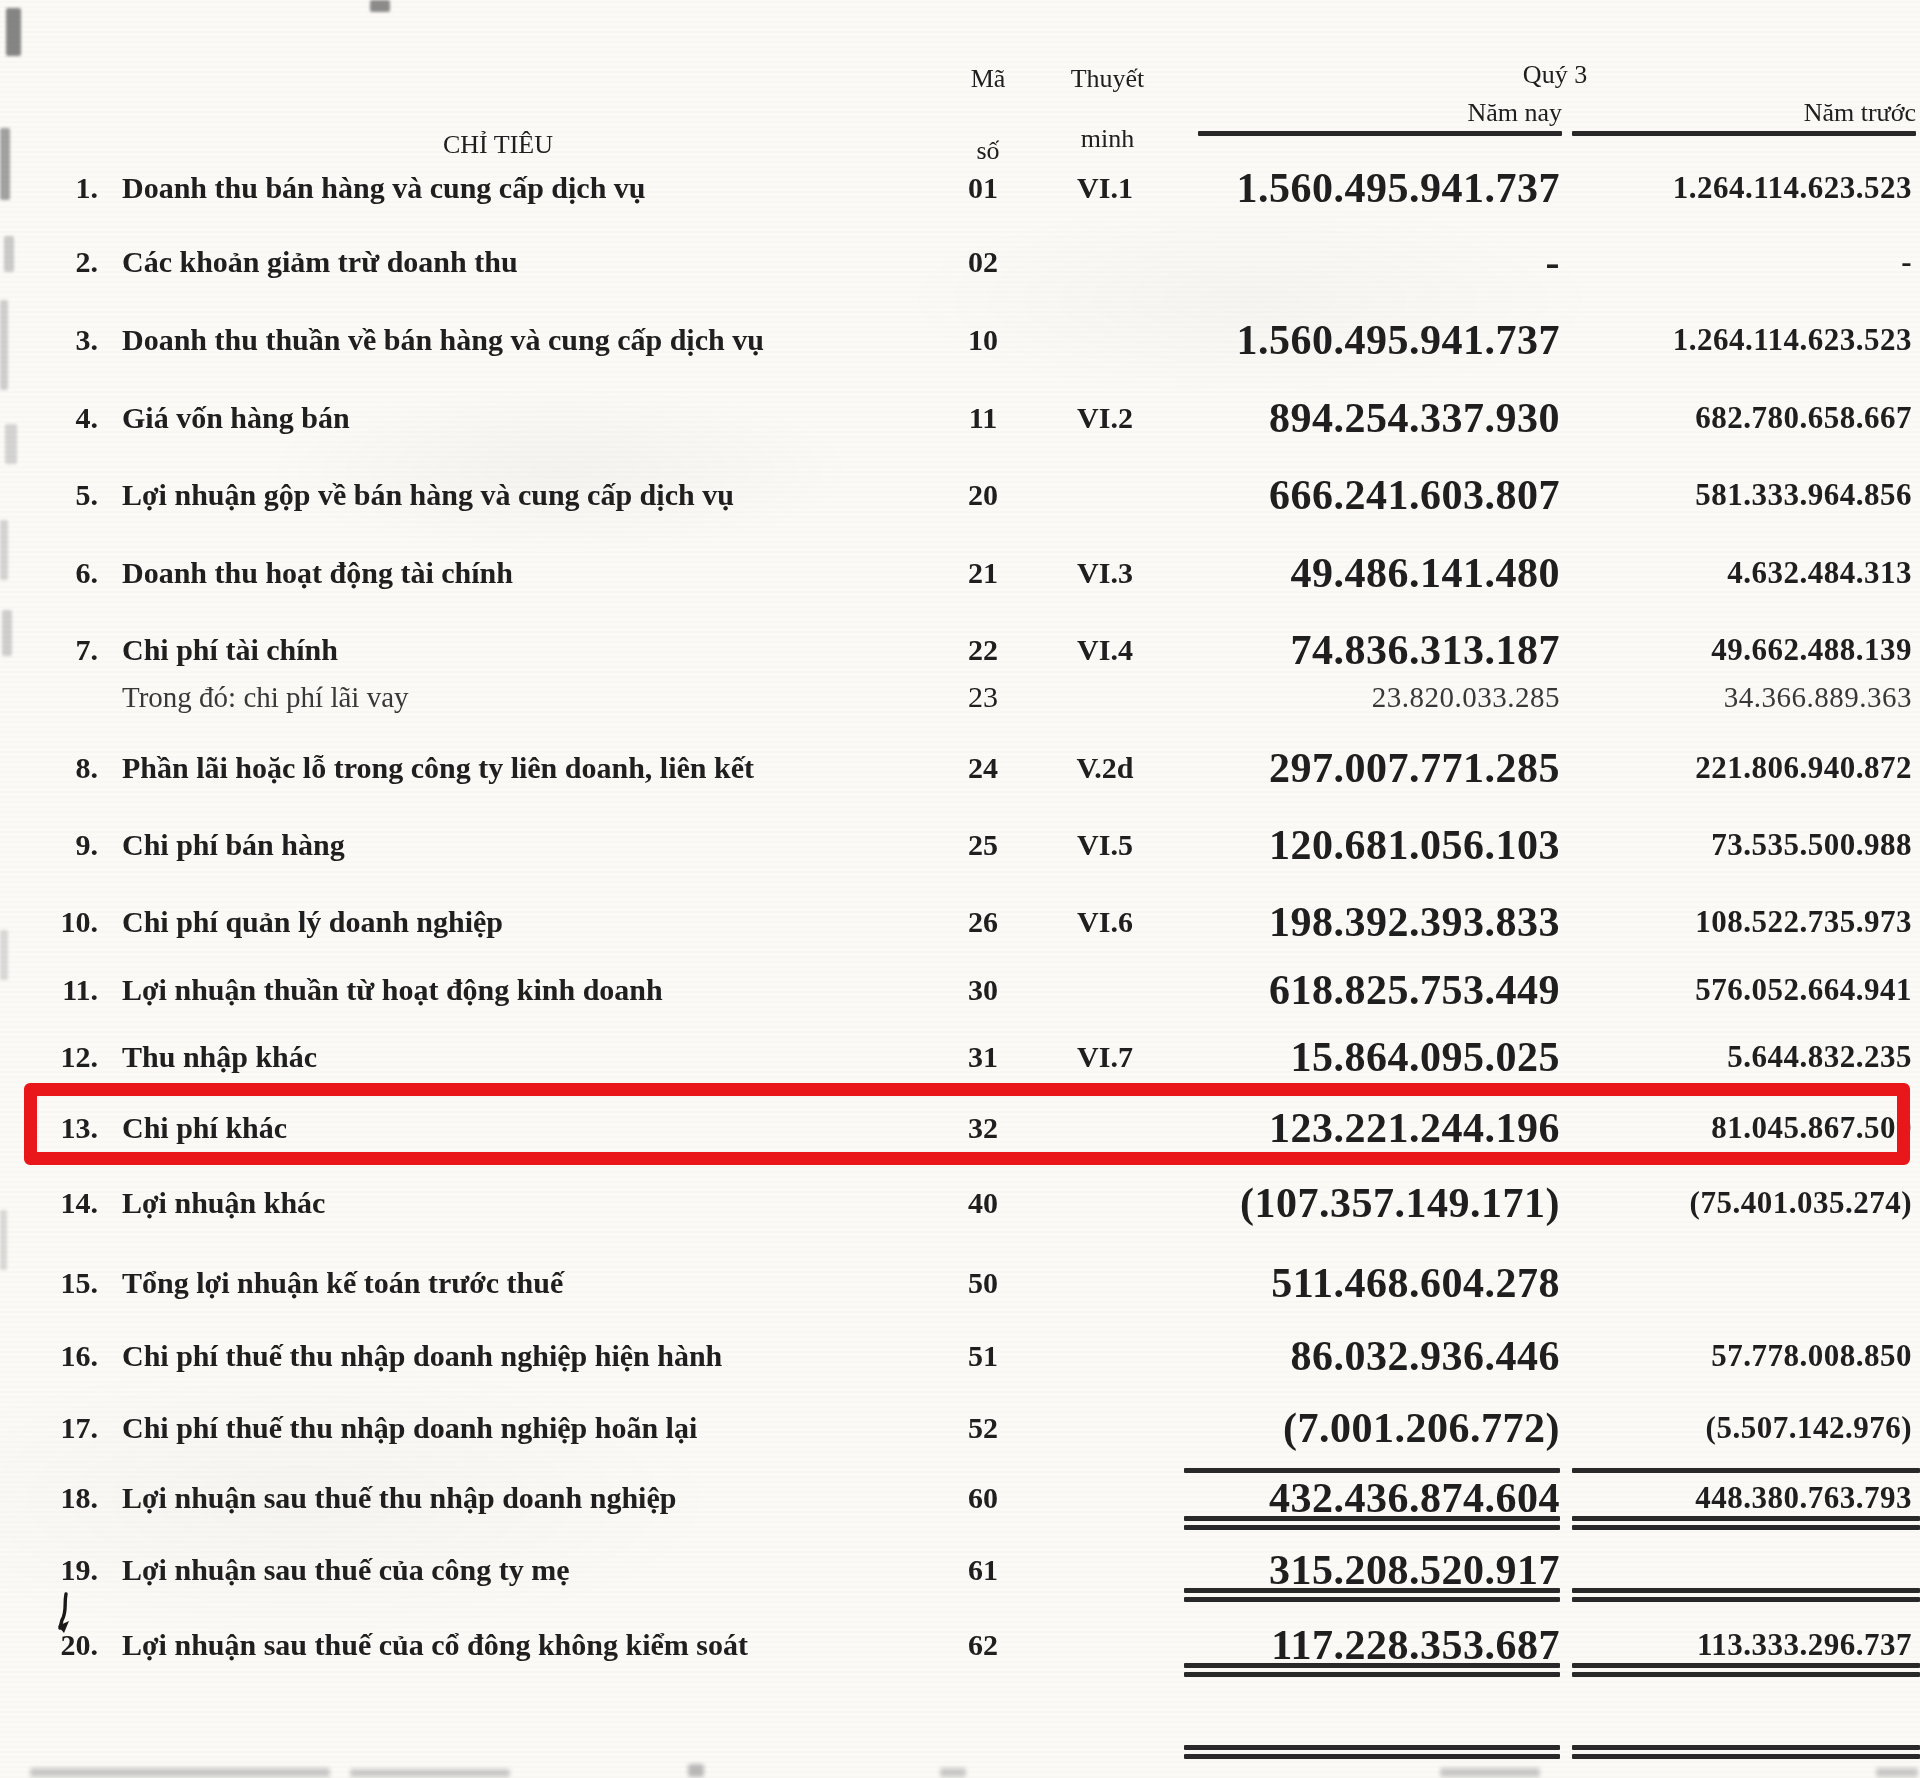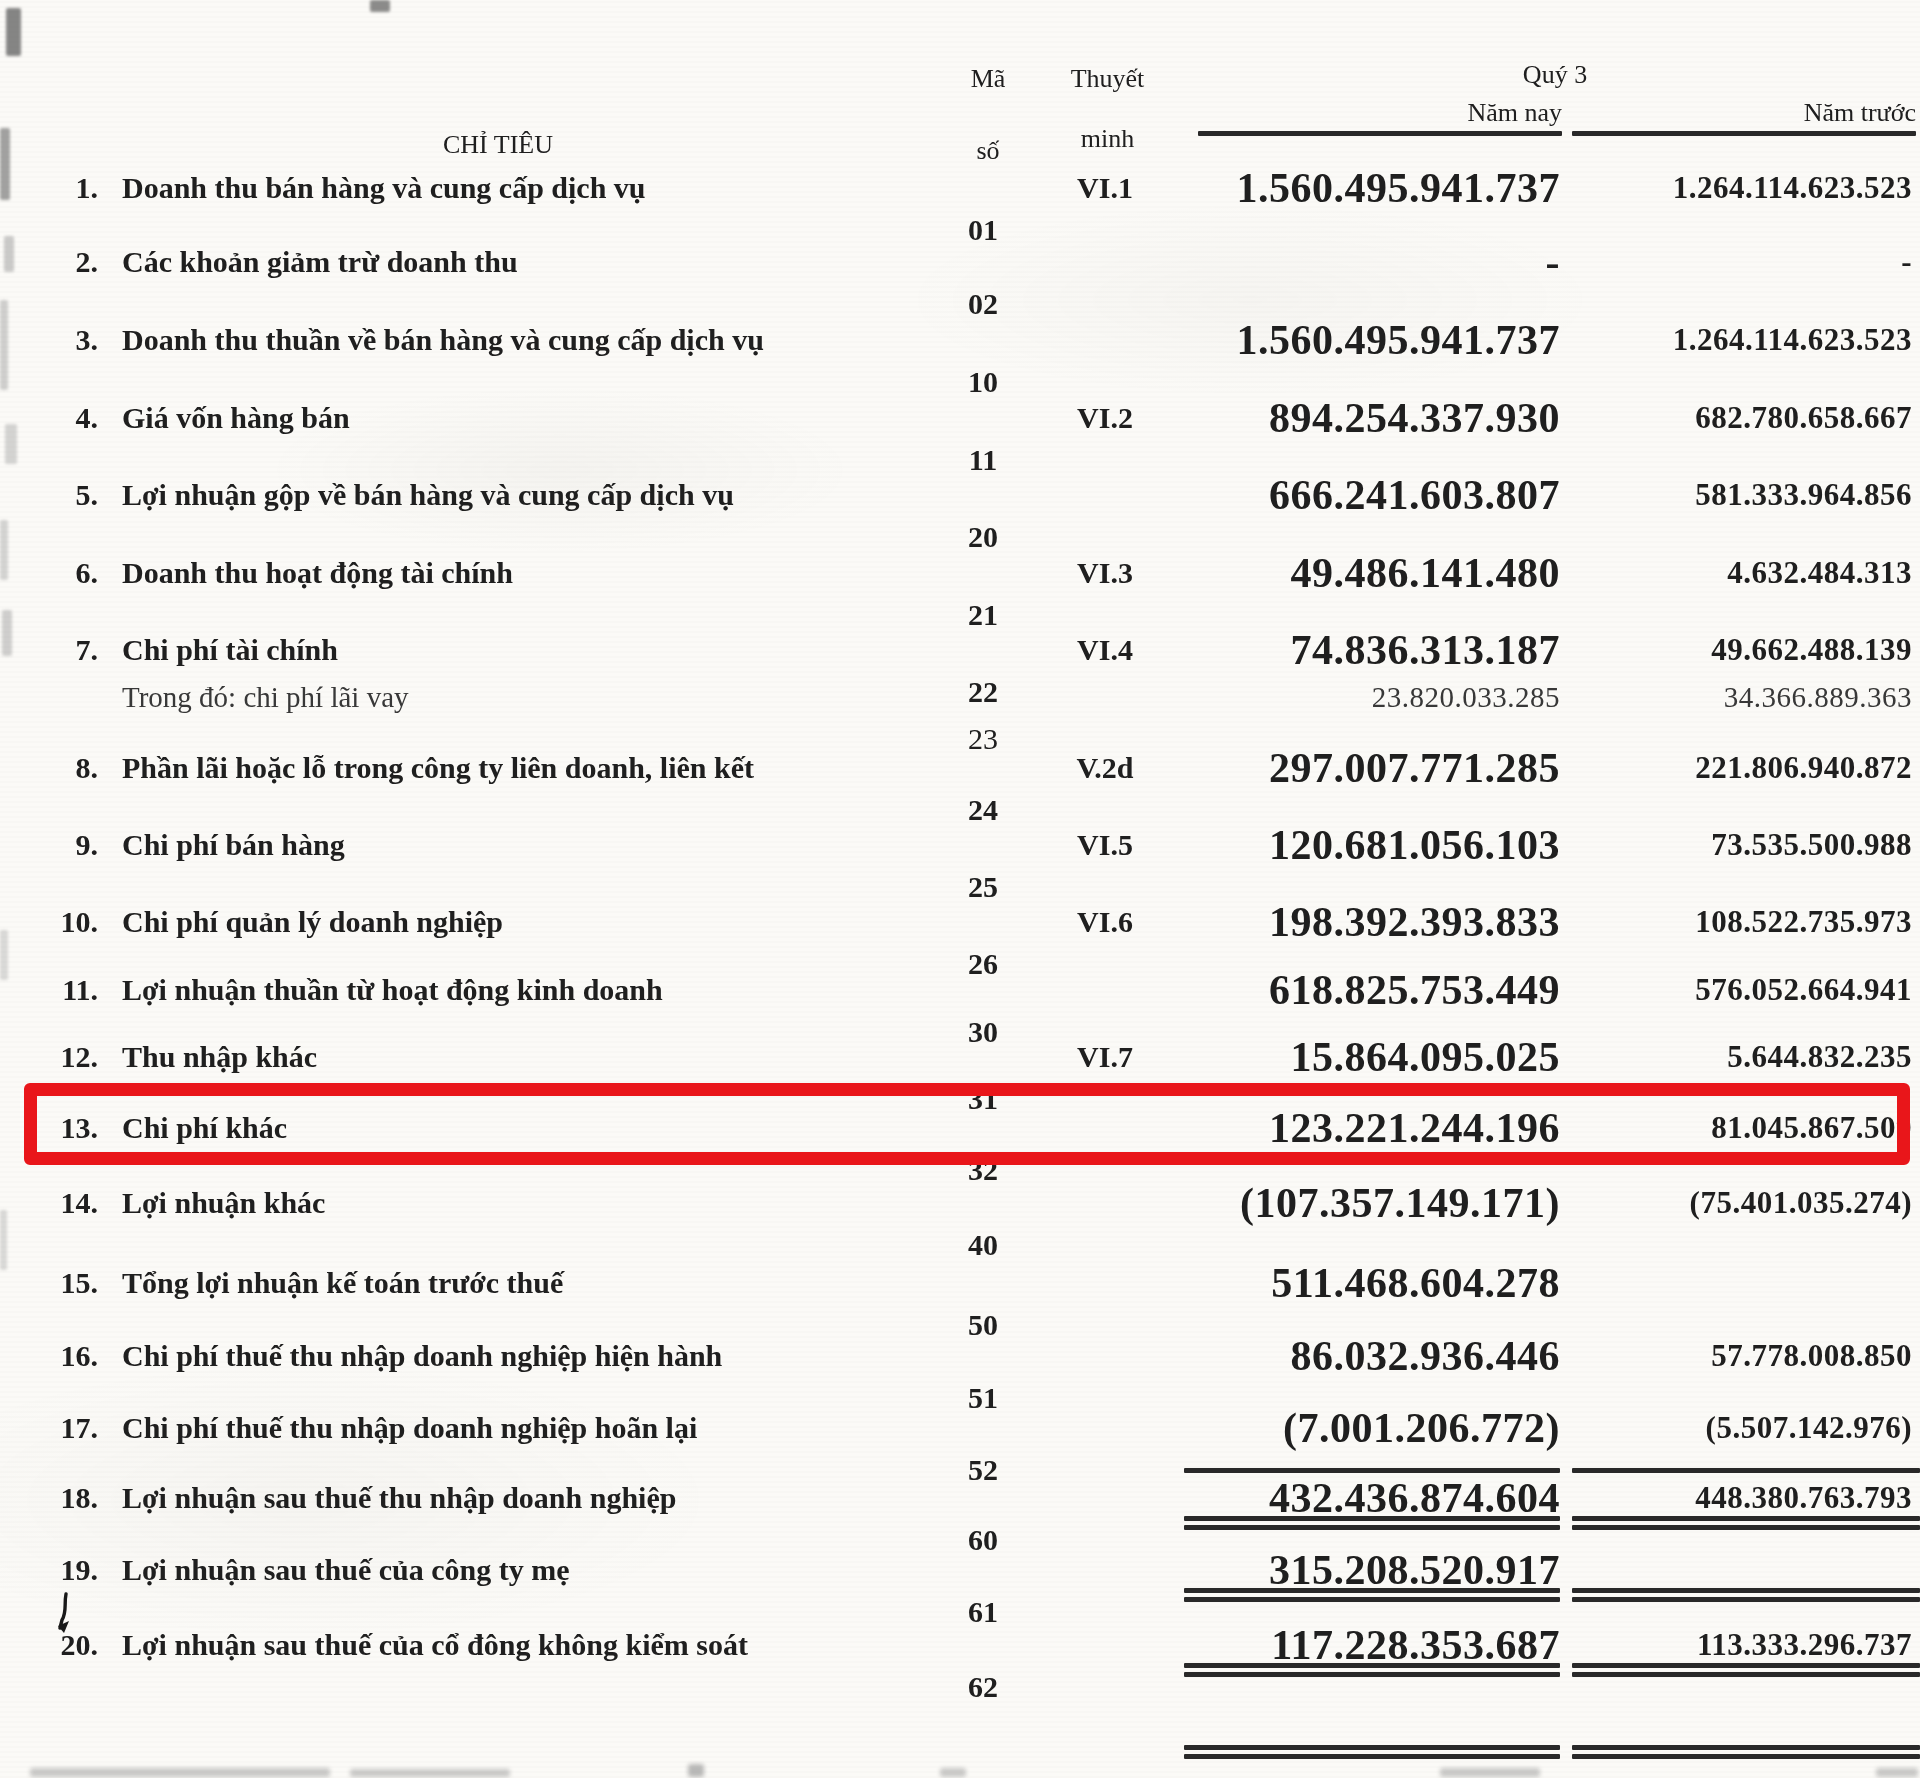"01" .code { margin-top: 42px -> none }
